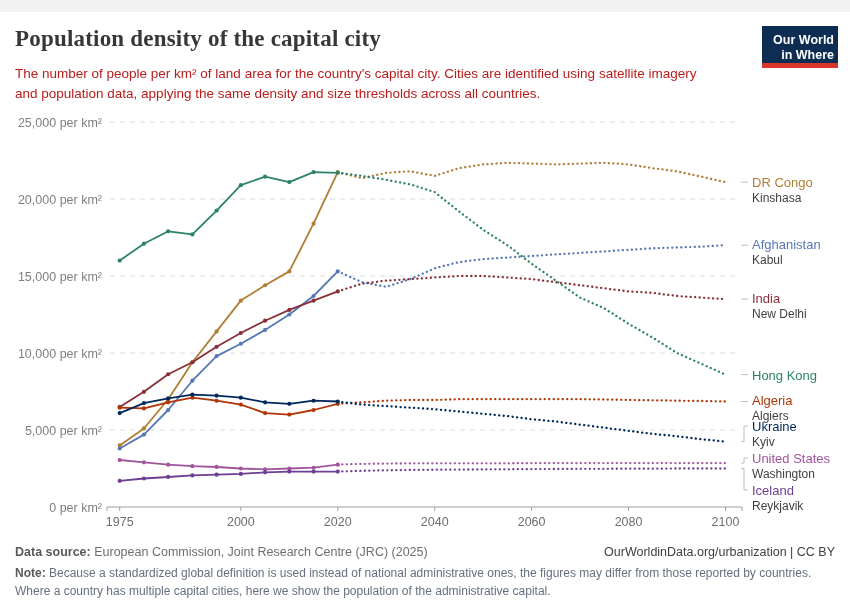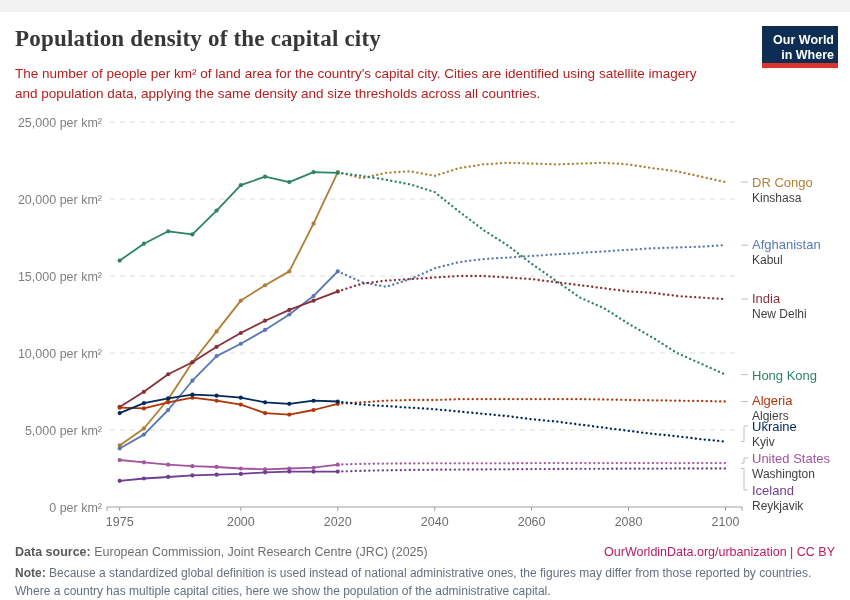"OurWorldinData.org/urbanization | CC BY" .link { color: #be185d -> #404040 }
